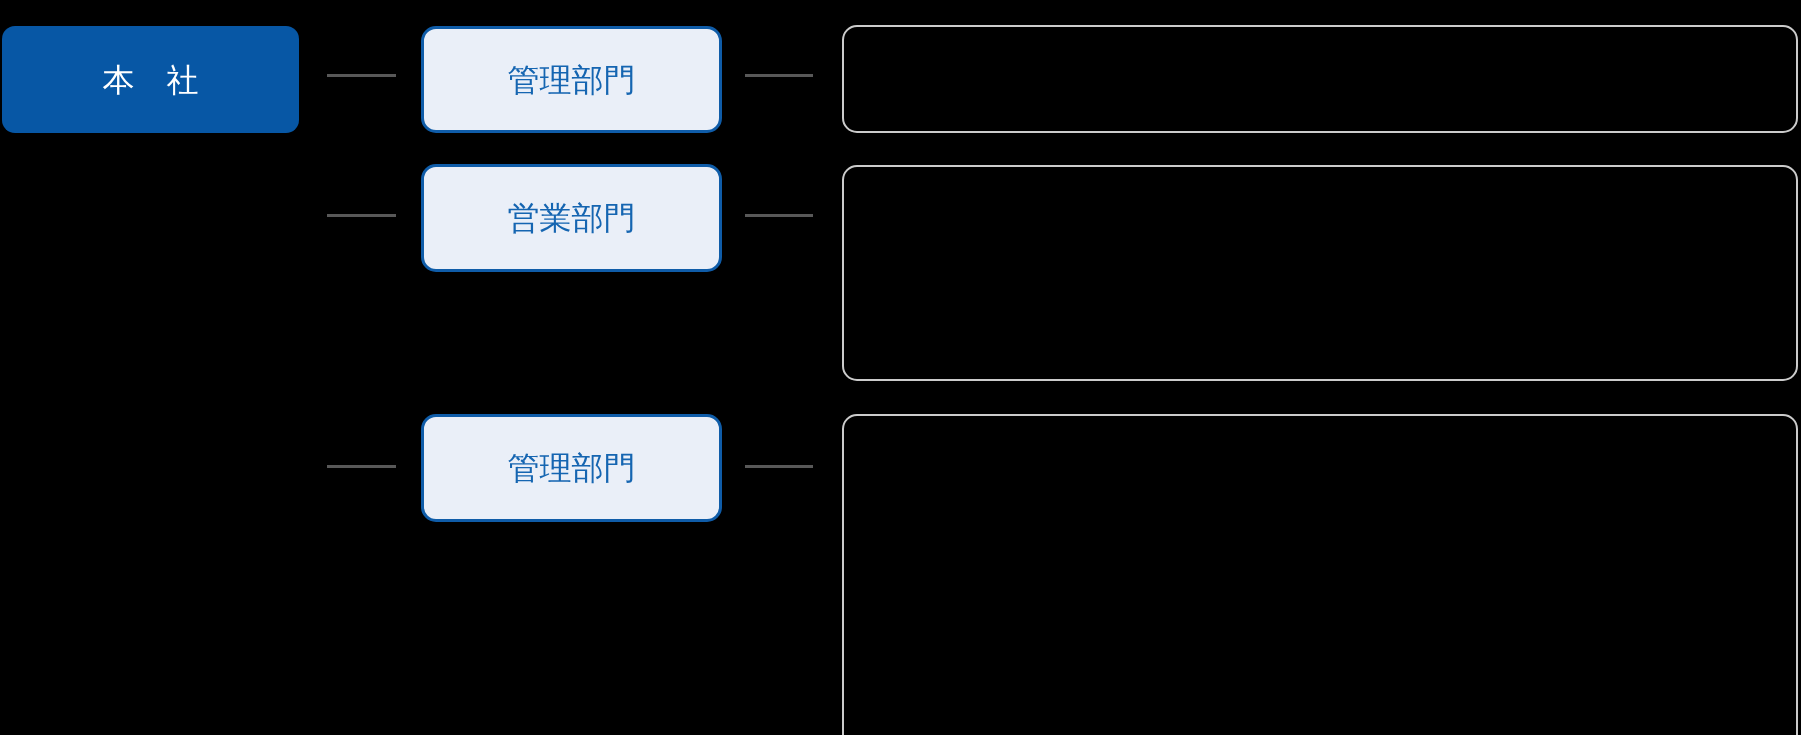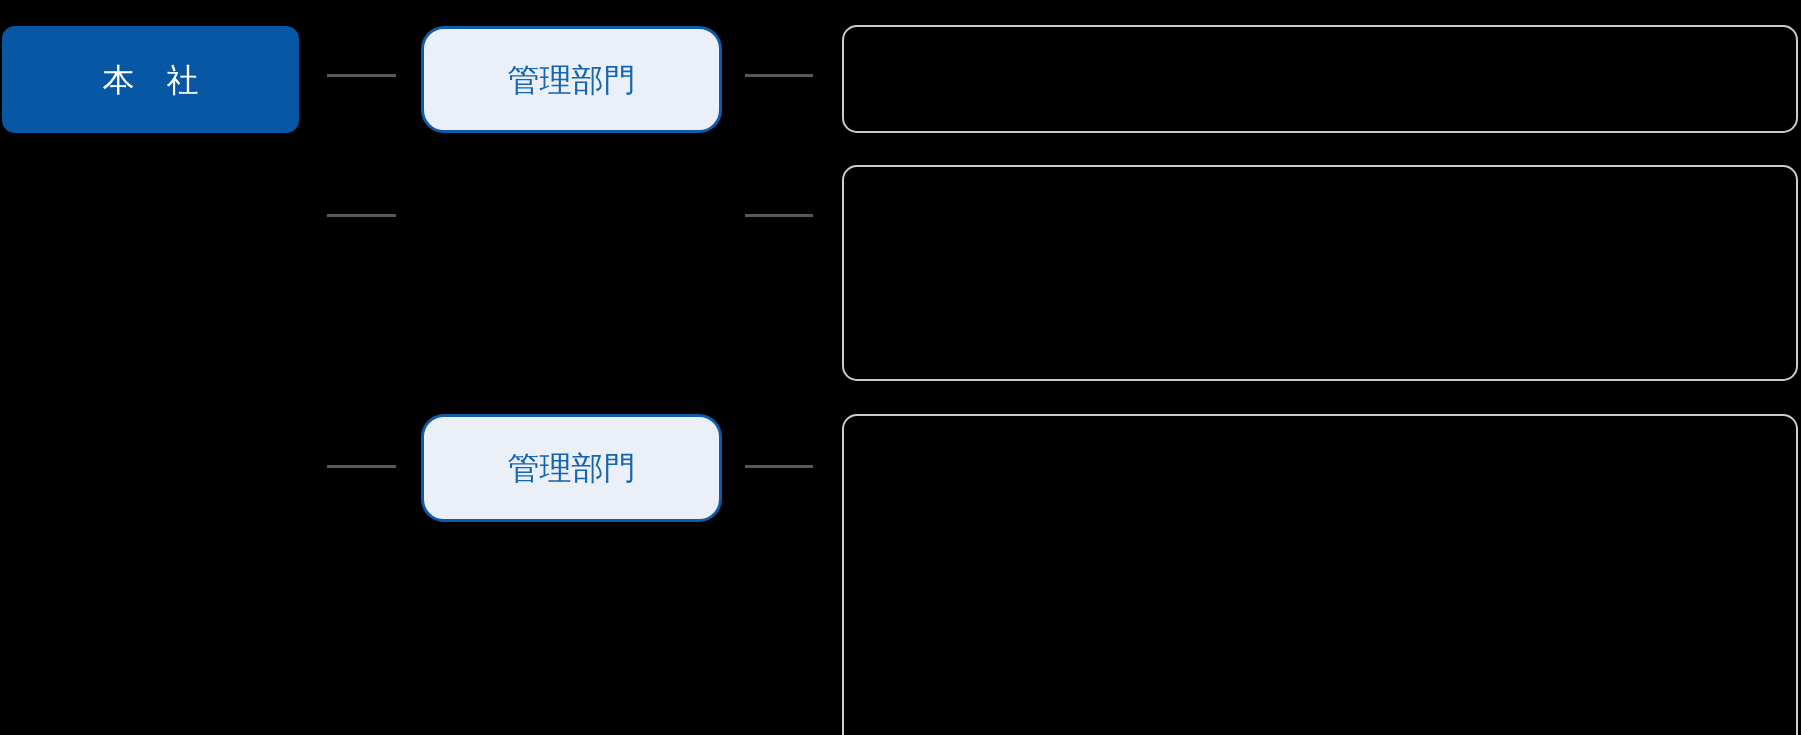"管理部門" .dept-node { border-radius: 23px -> 15px }
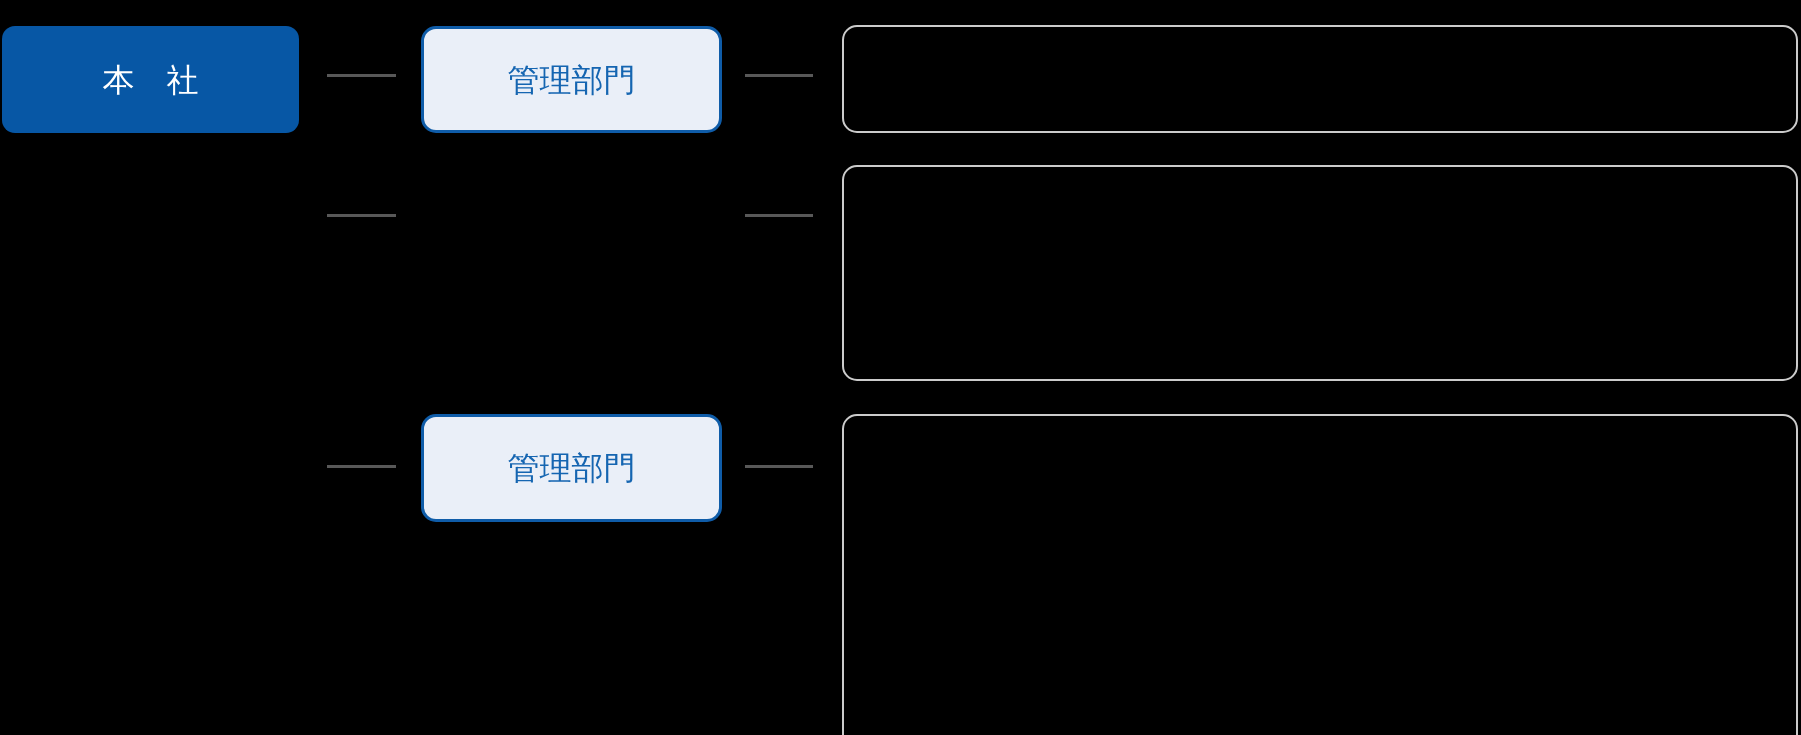"営業部門" div.dept-node { html: none -> <div> <span>営業部門</span> </div> }
